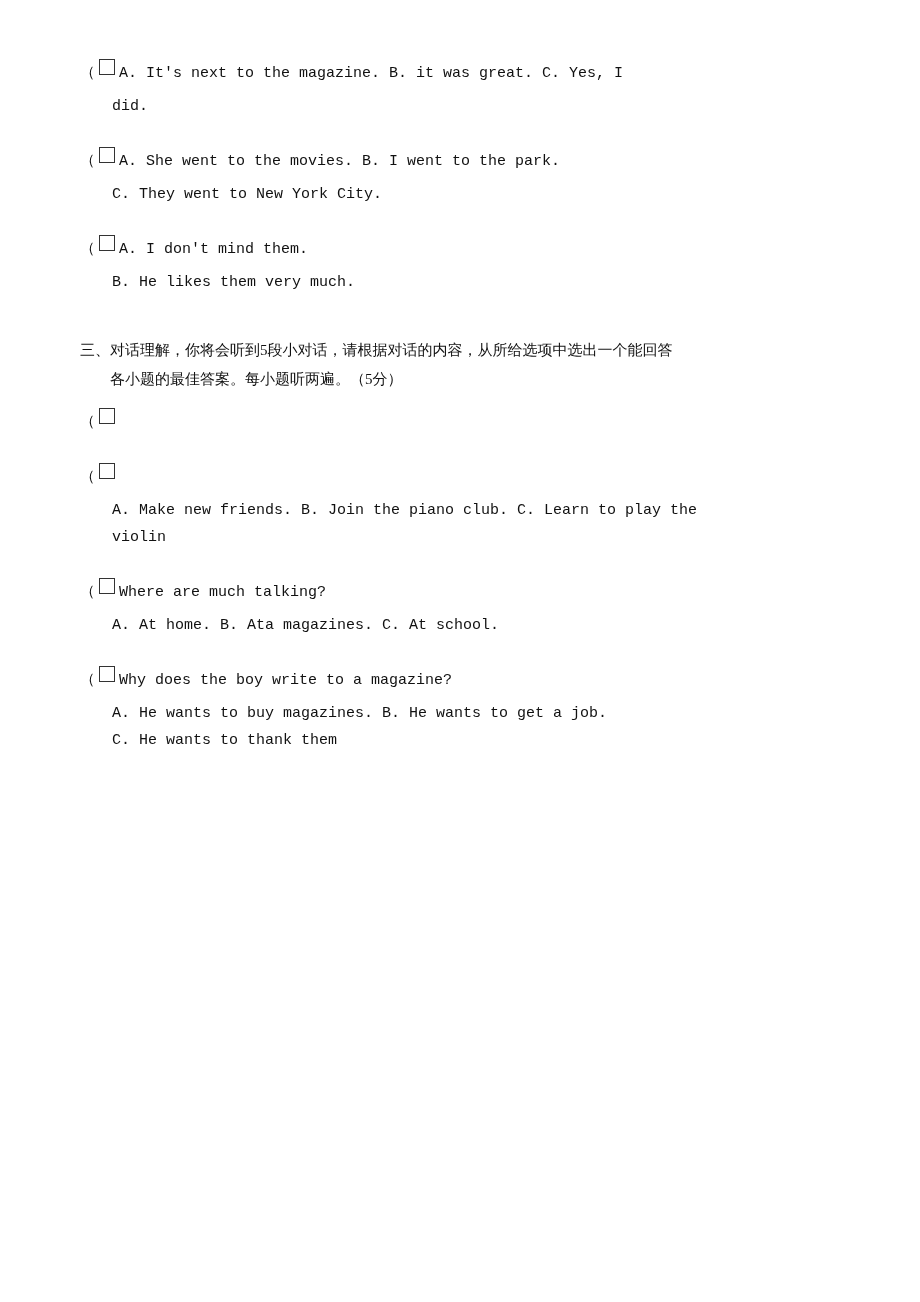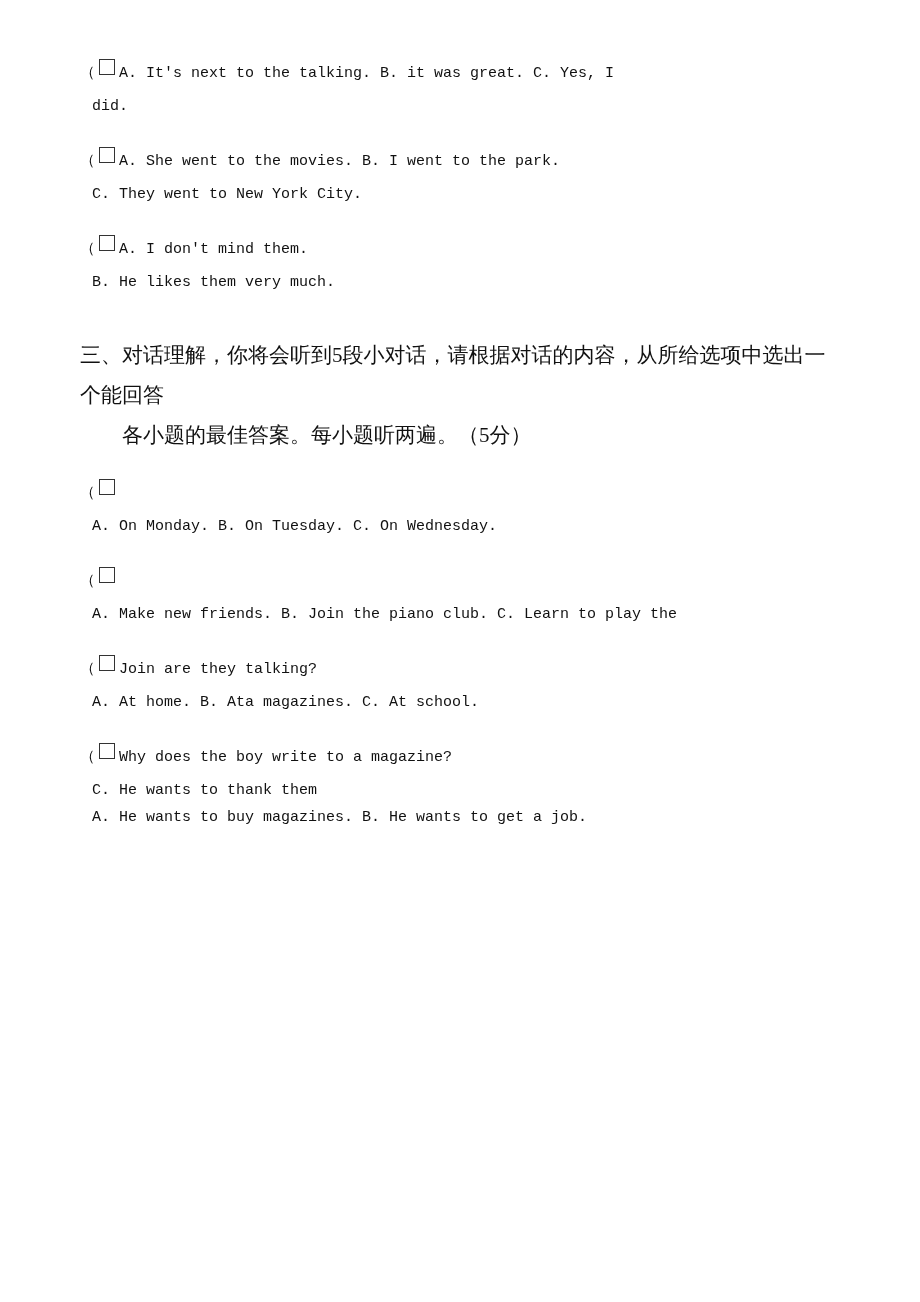"A. It's next to the" span.mono { text: talking -> magazine }
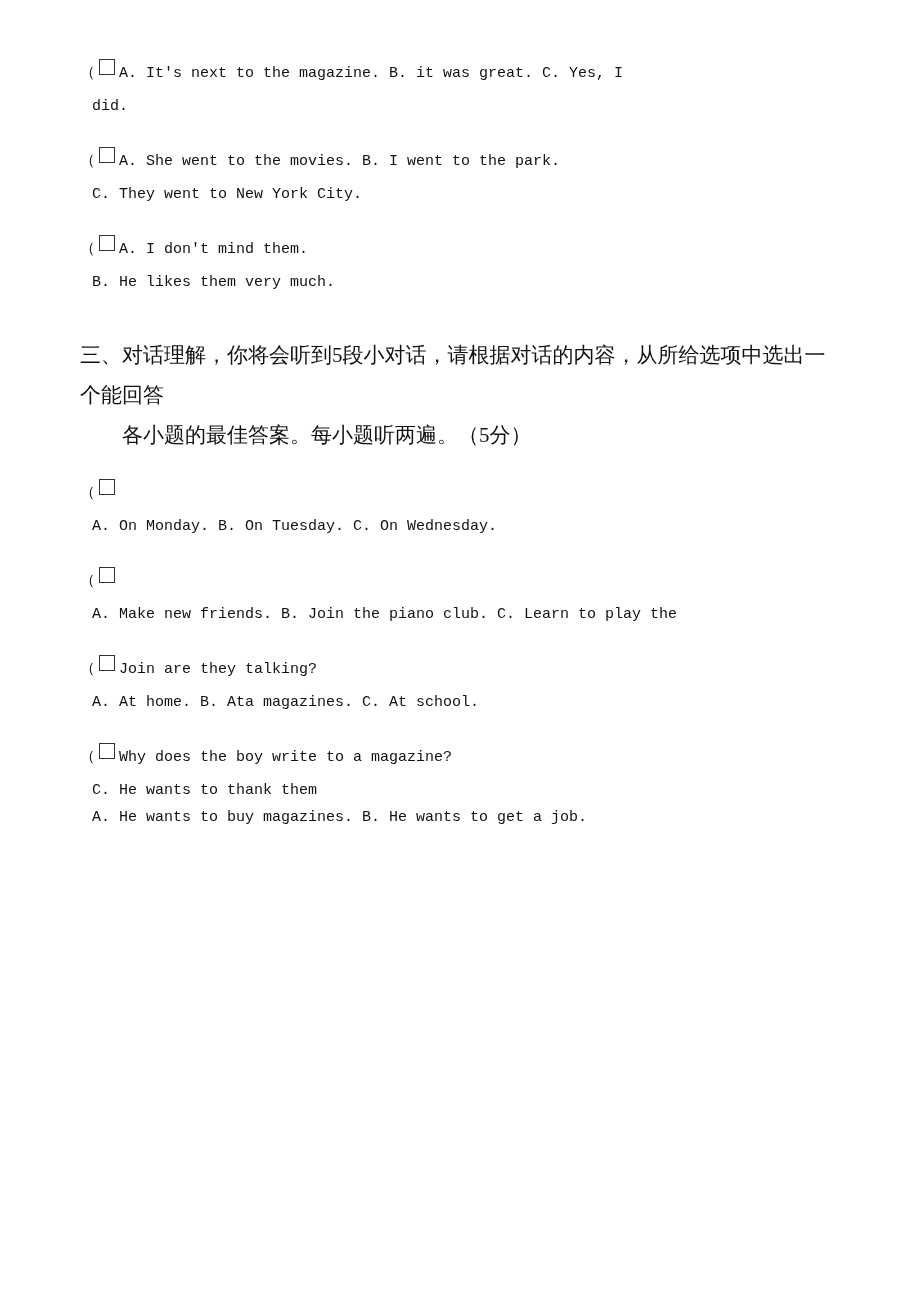"did." .continuation { margin-left: 12px -> 32px }
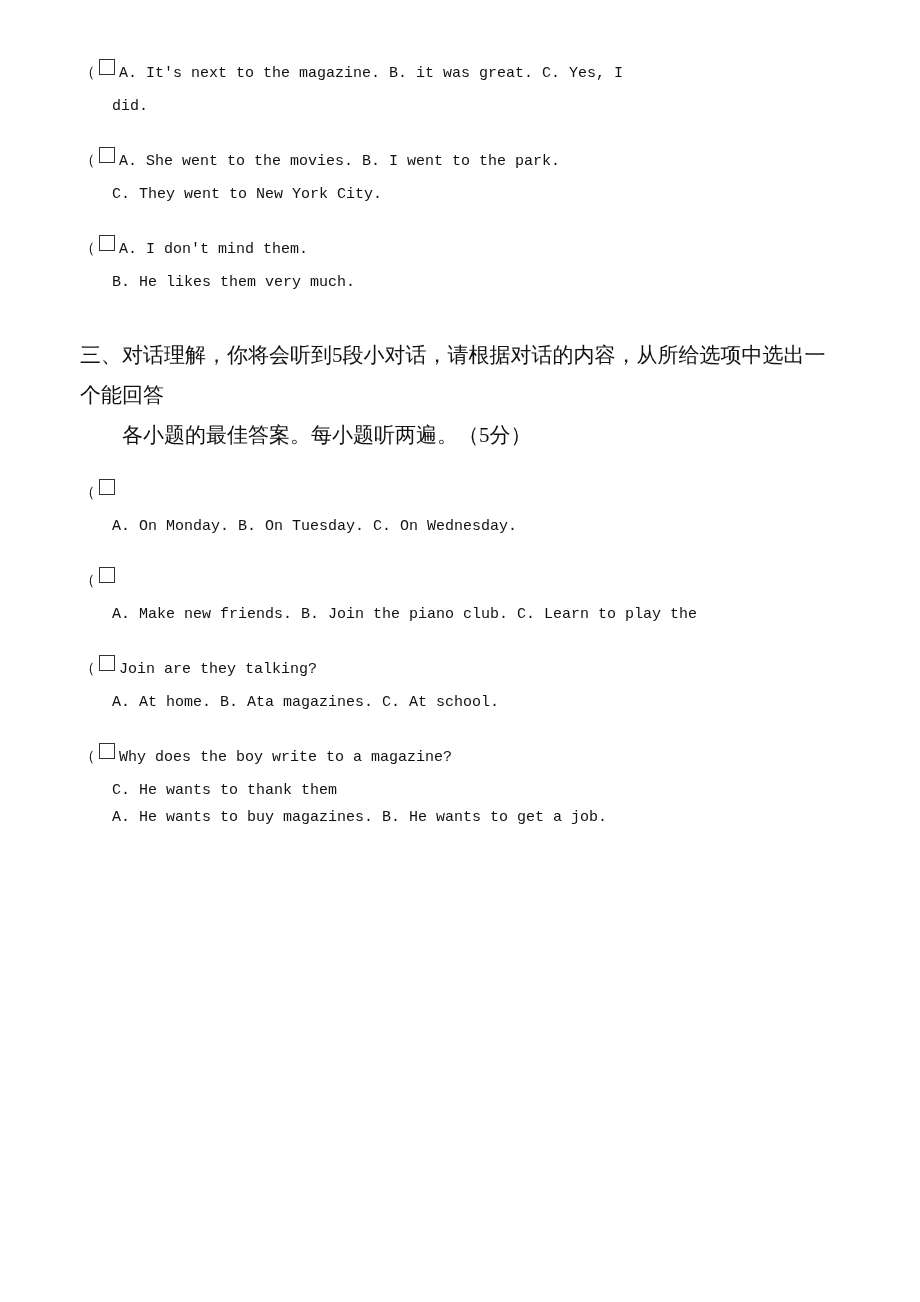"三、对话理解，你将会听到5段小对话，请根据对话的内容，从所给选项中选出一个能回答" .section-header { font-size: 21px -> 15px; margin-bottom: 24px -> 16px }
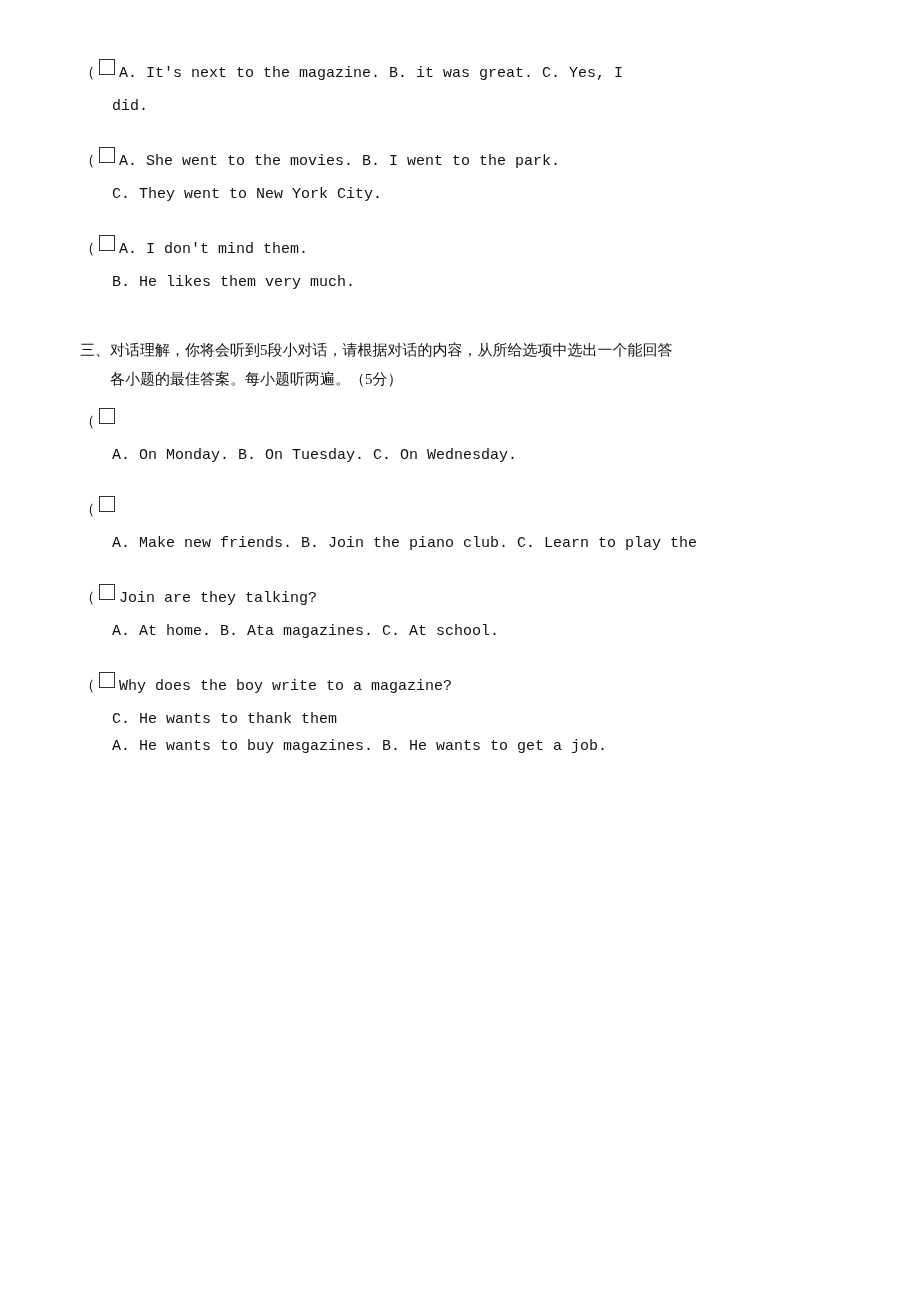"A. On Monday. B. On" div.continuation { html: <div>A. On Monday. B. On Tuesday. C. On Wednesday.</div> -> none }
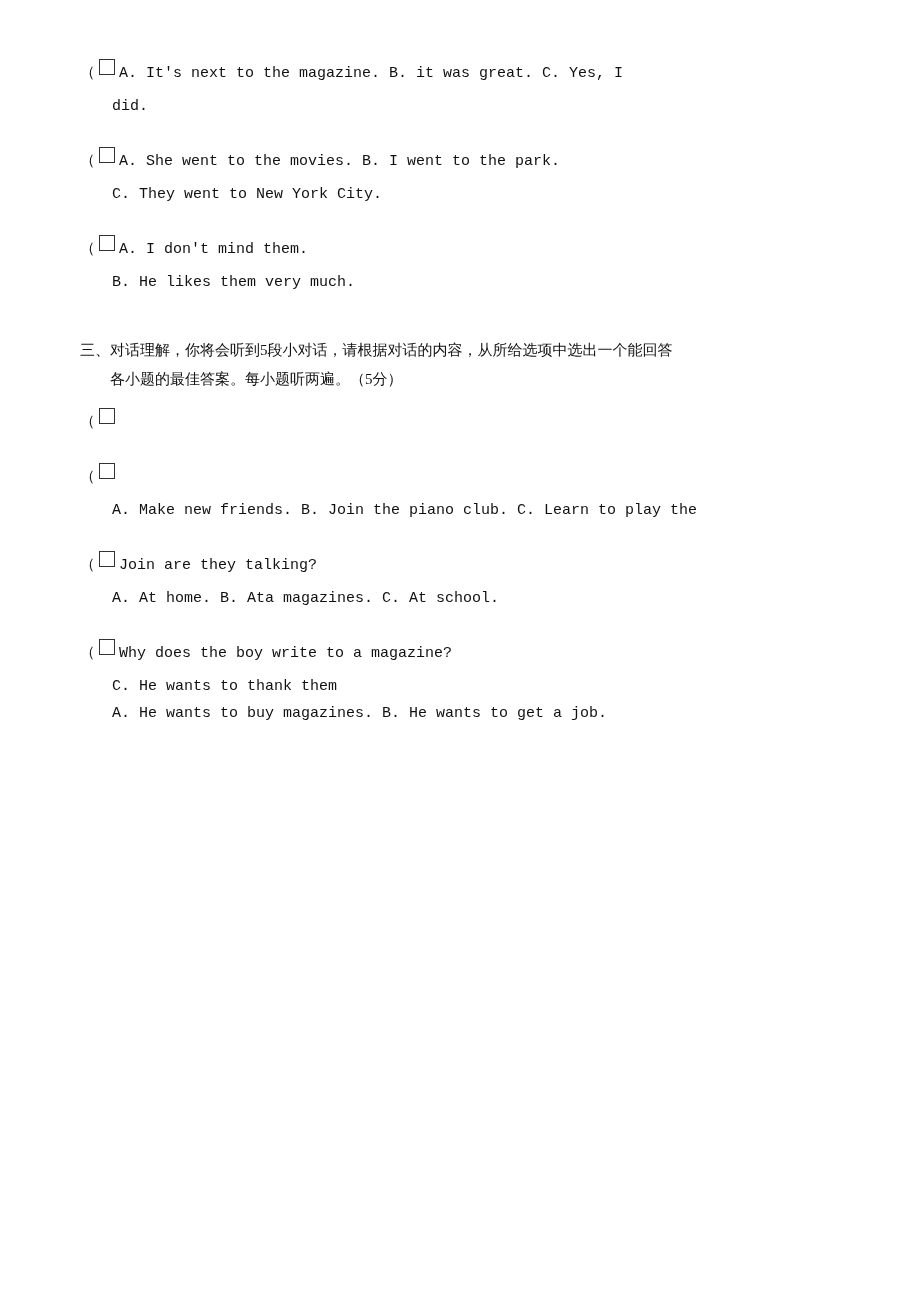"violin" div.continuation { html: none -> <div>violin</div> }
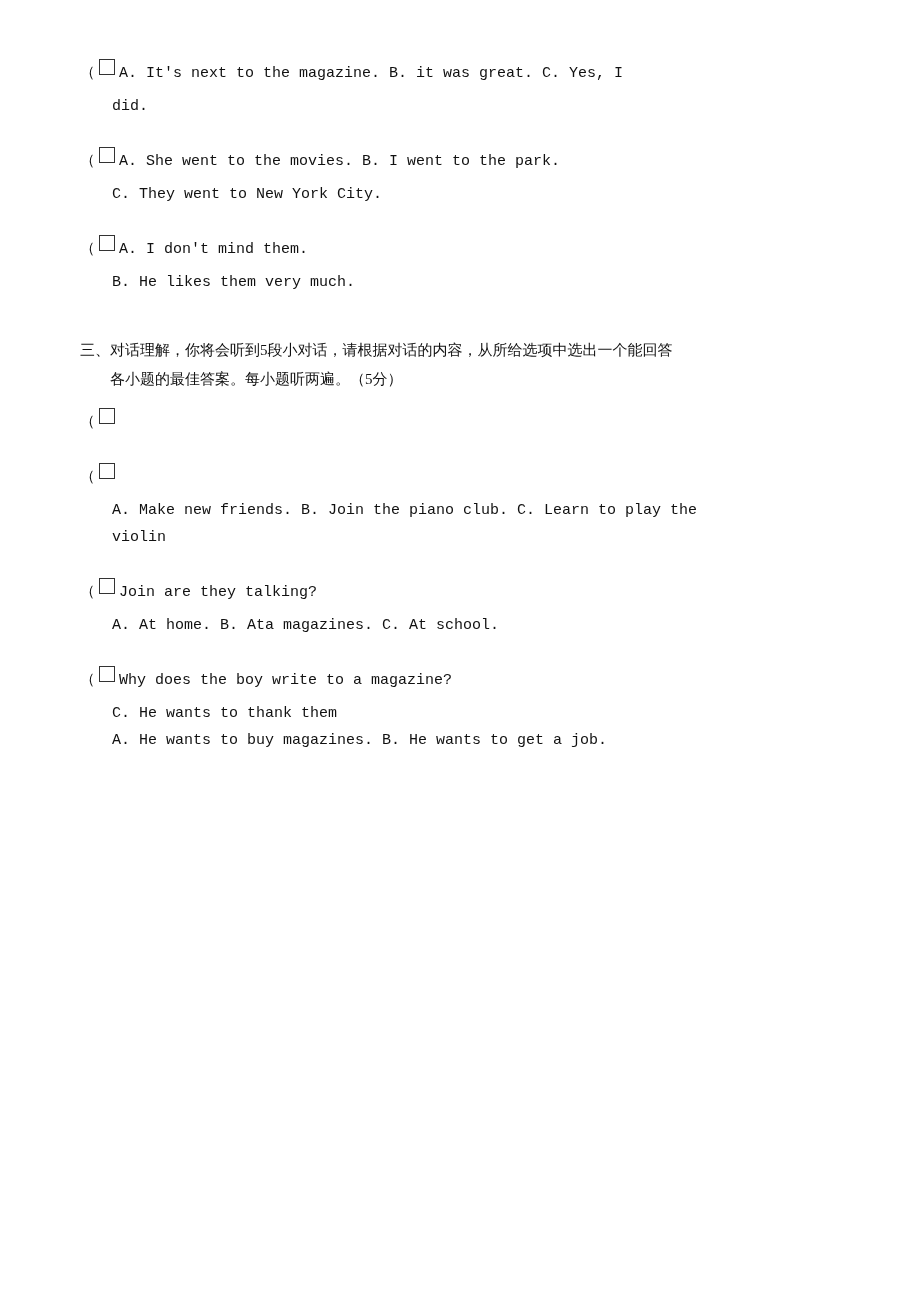"Join are they talking?" span.mono { text: Join are they -> Where are much }
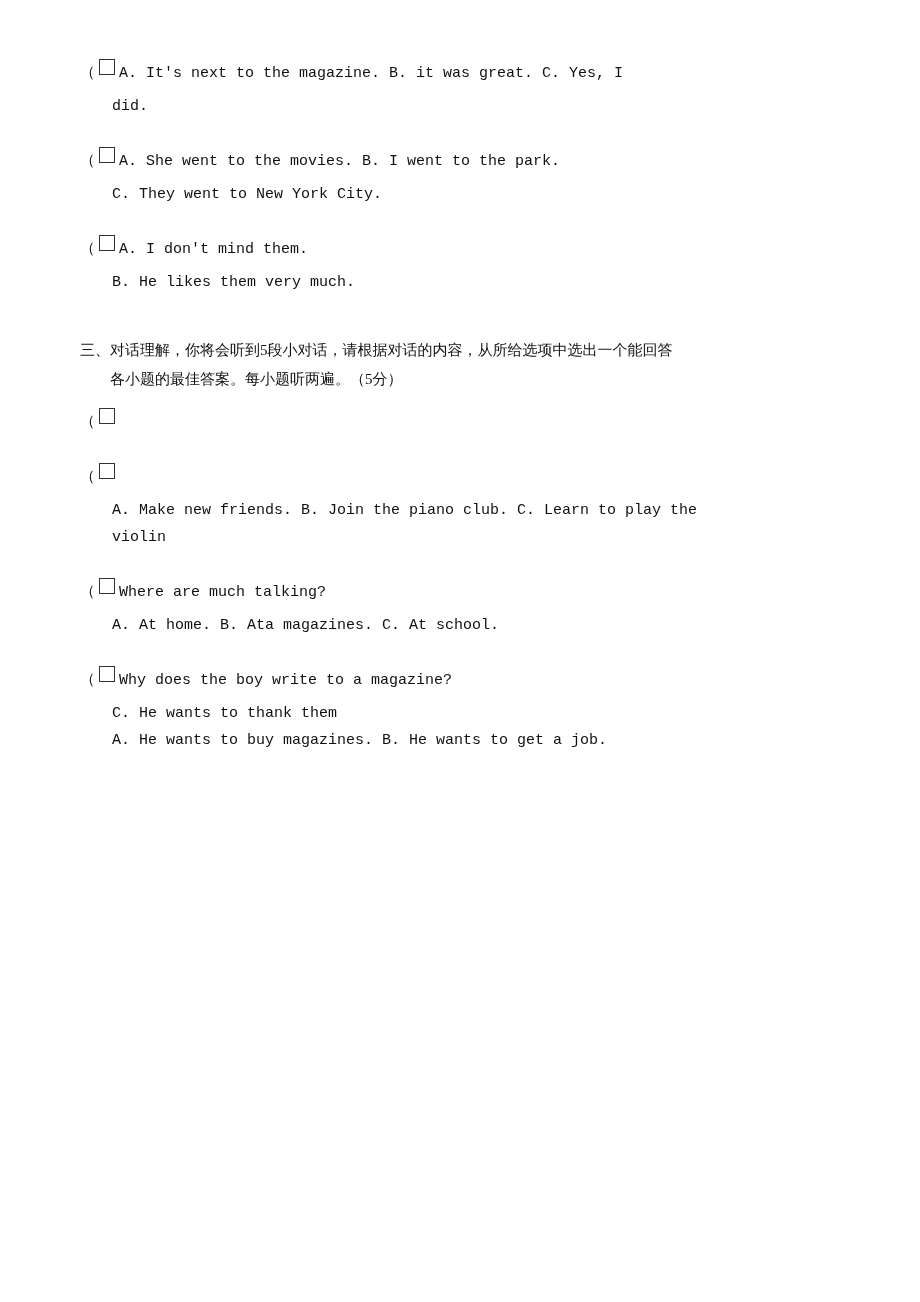"C. He wants to thank" div.continuation { order: before "A. He wants to buy" -> after "A. He wants to buy" }
